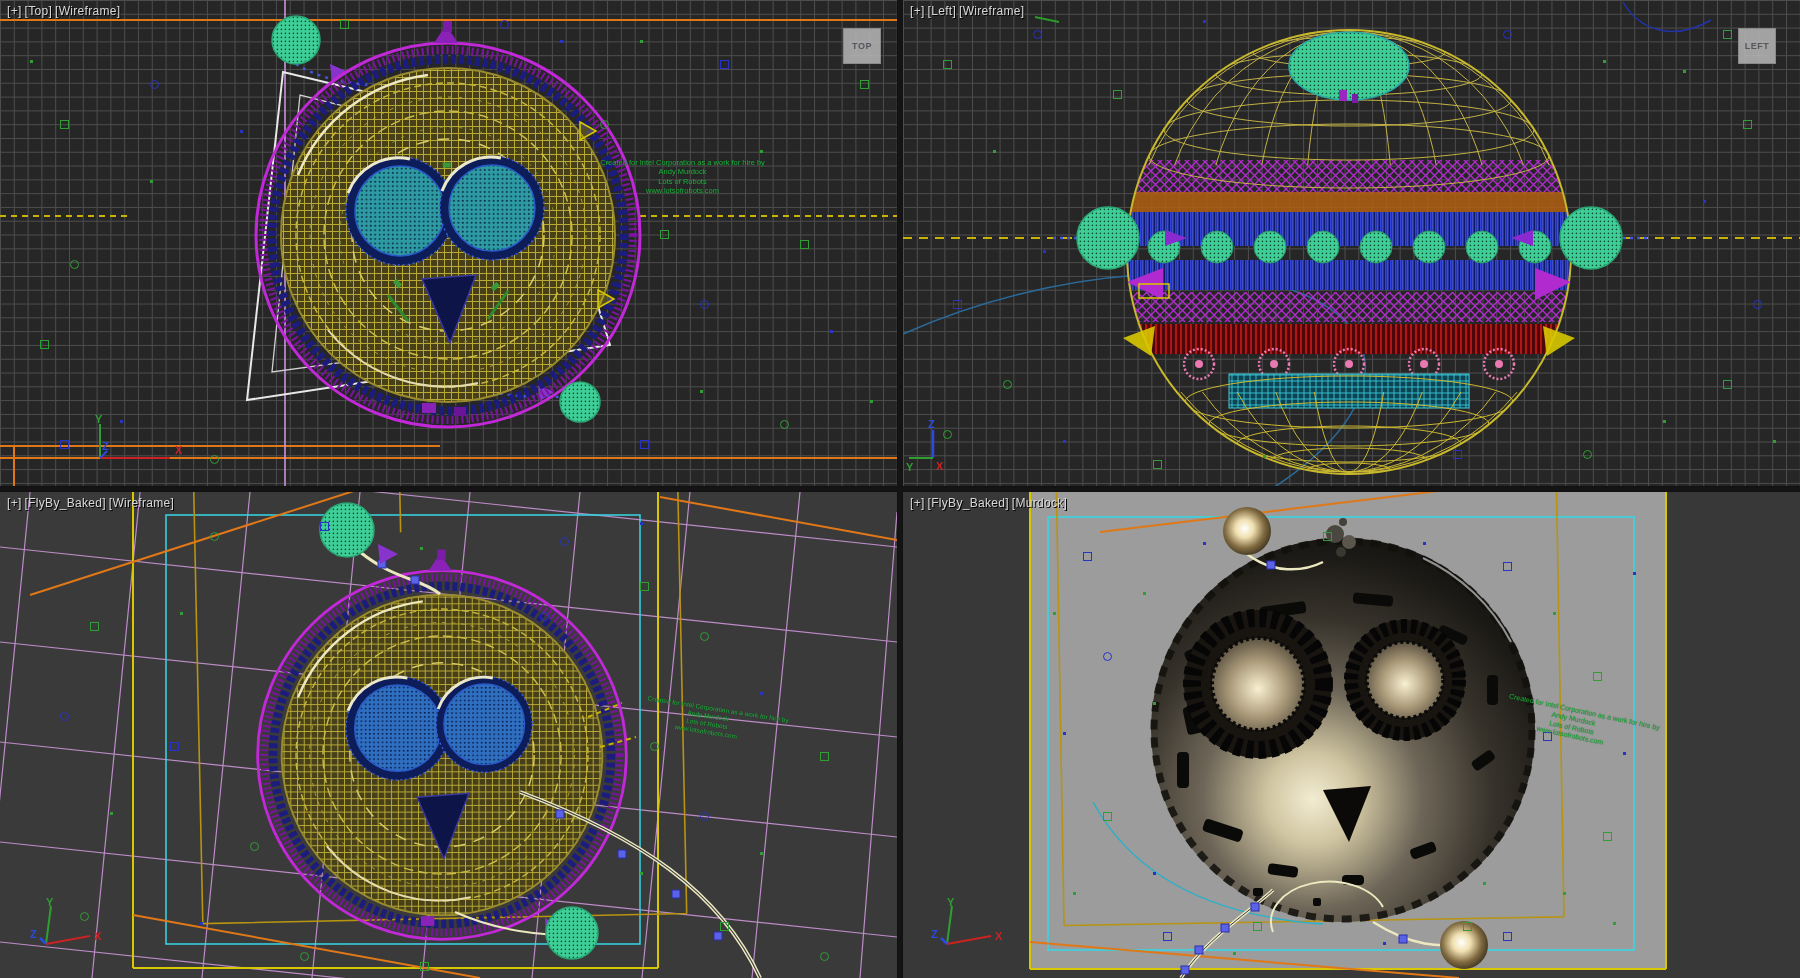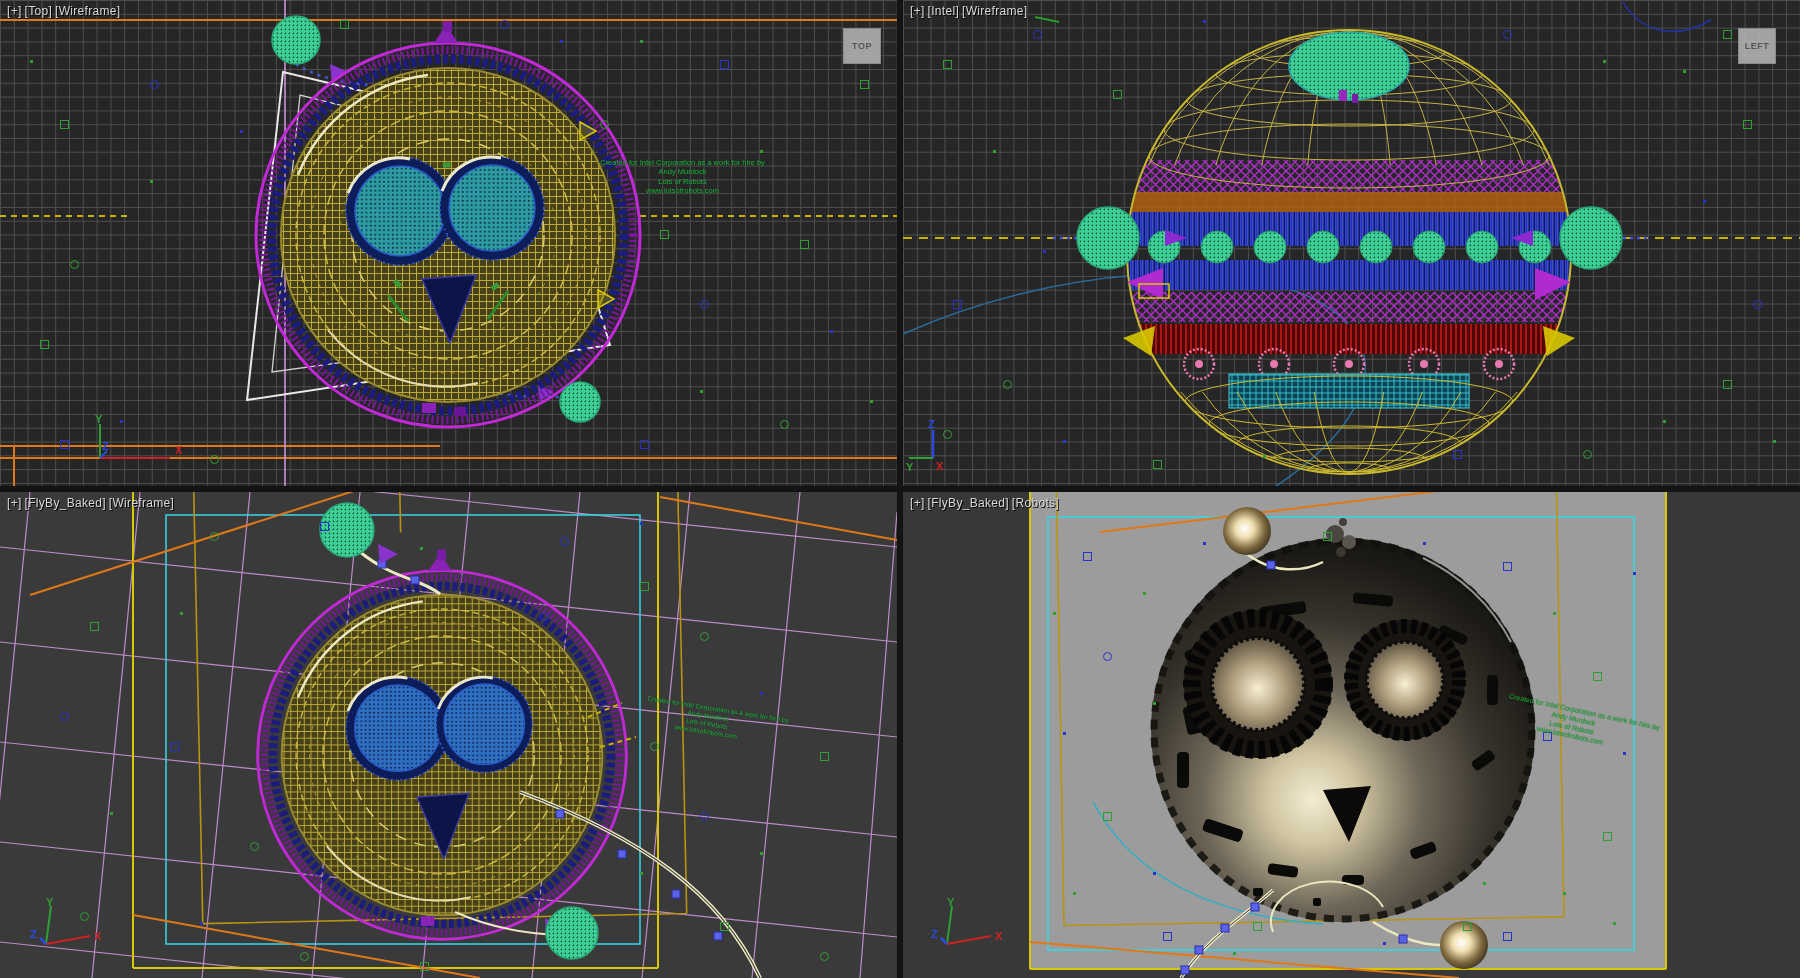"[Intel]" span { text: Intel -> Left }
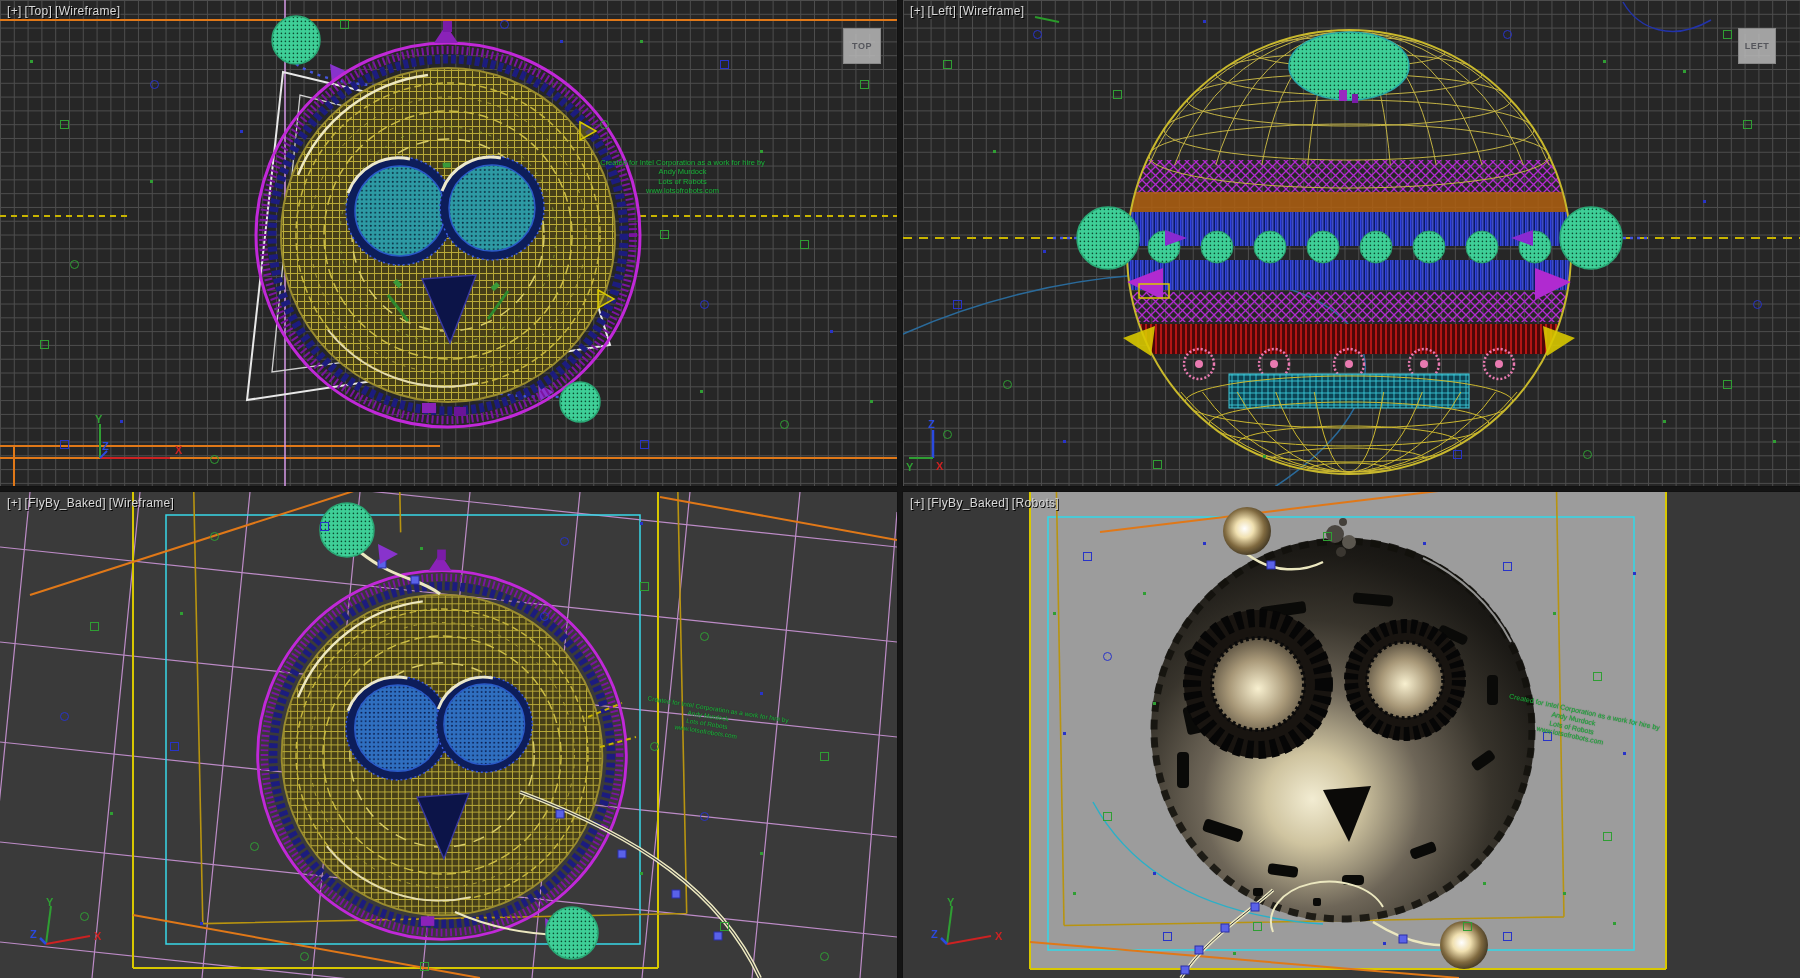"[Robots]" span { text: Robots -> Murdock }
